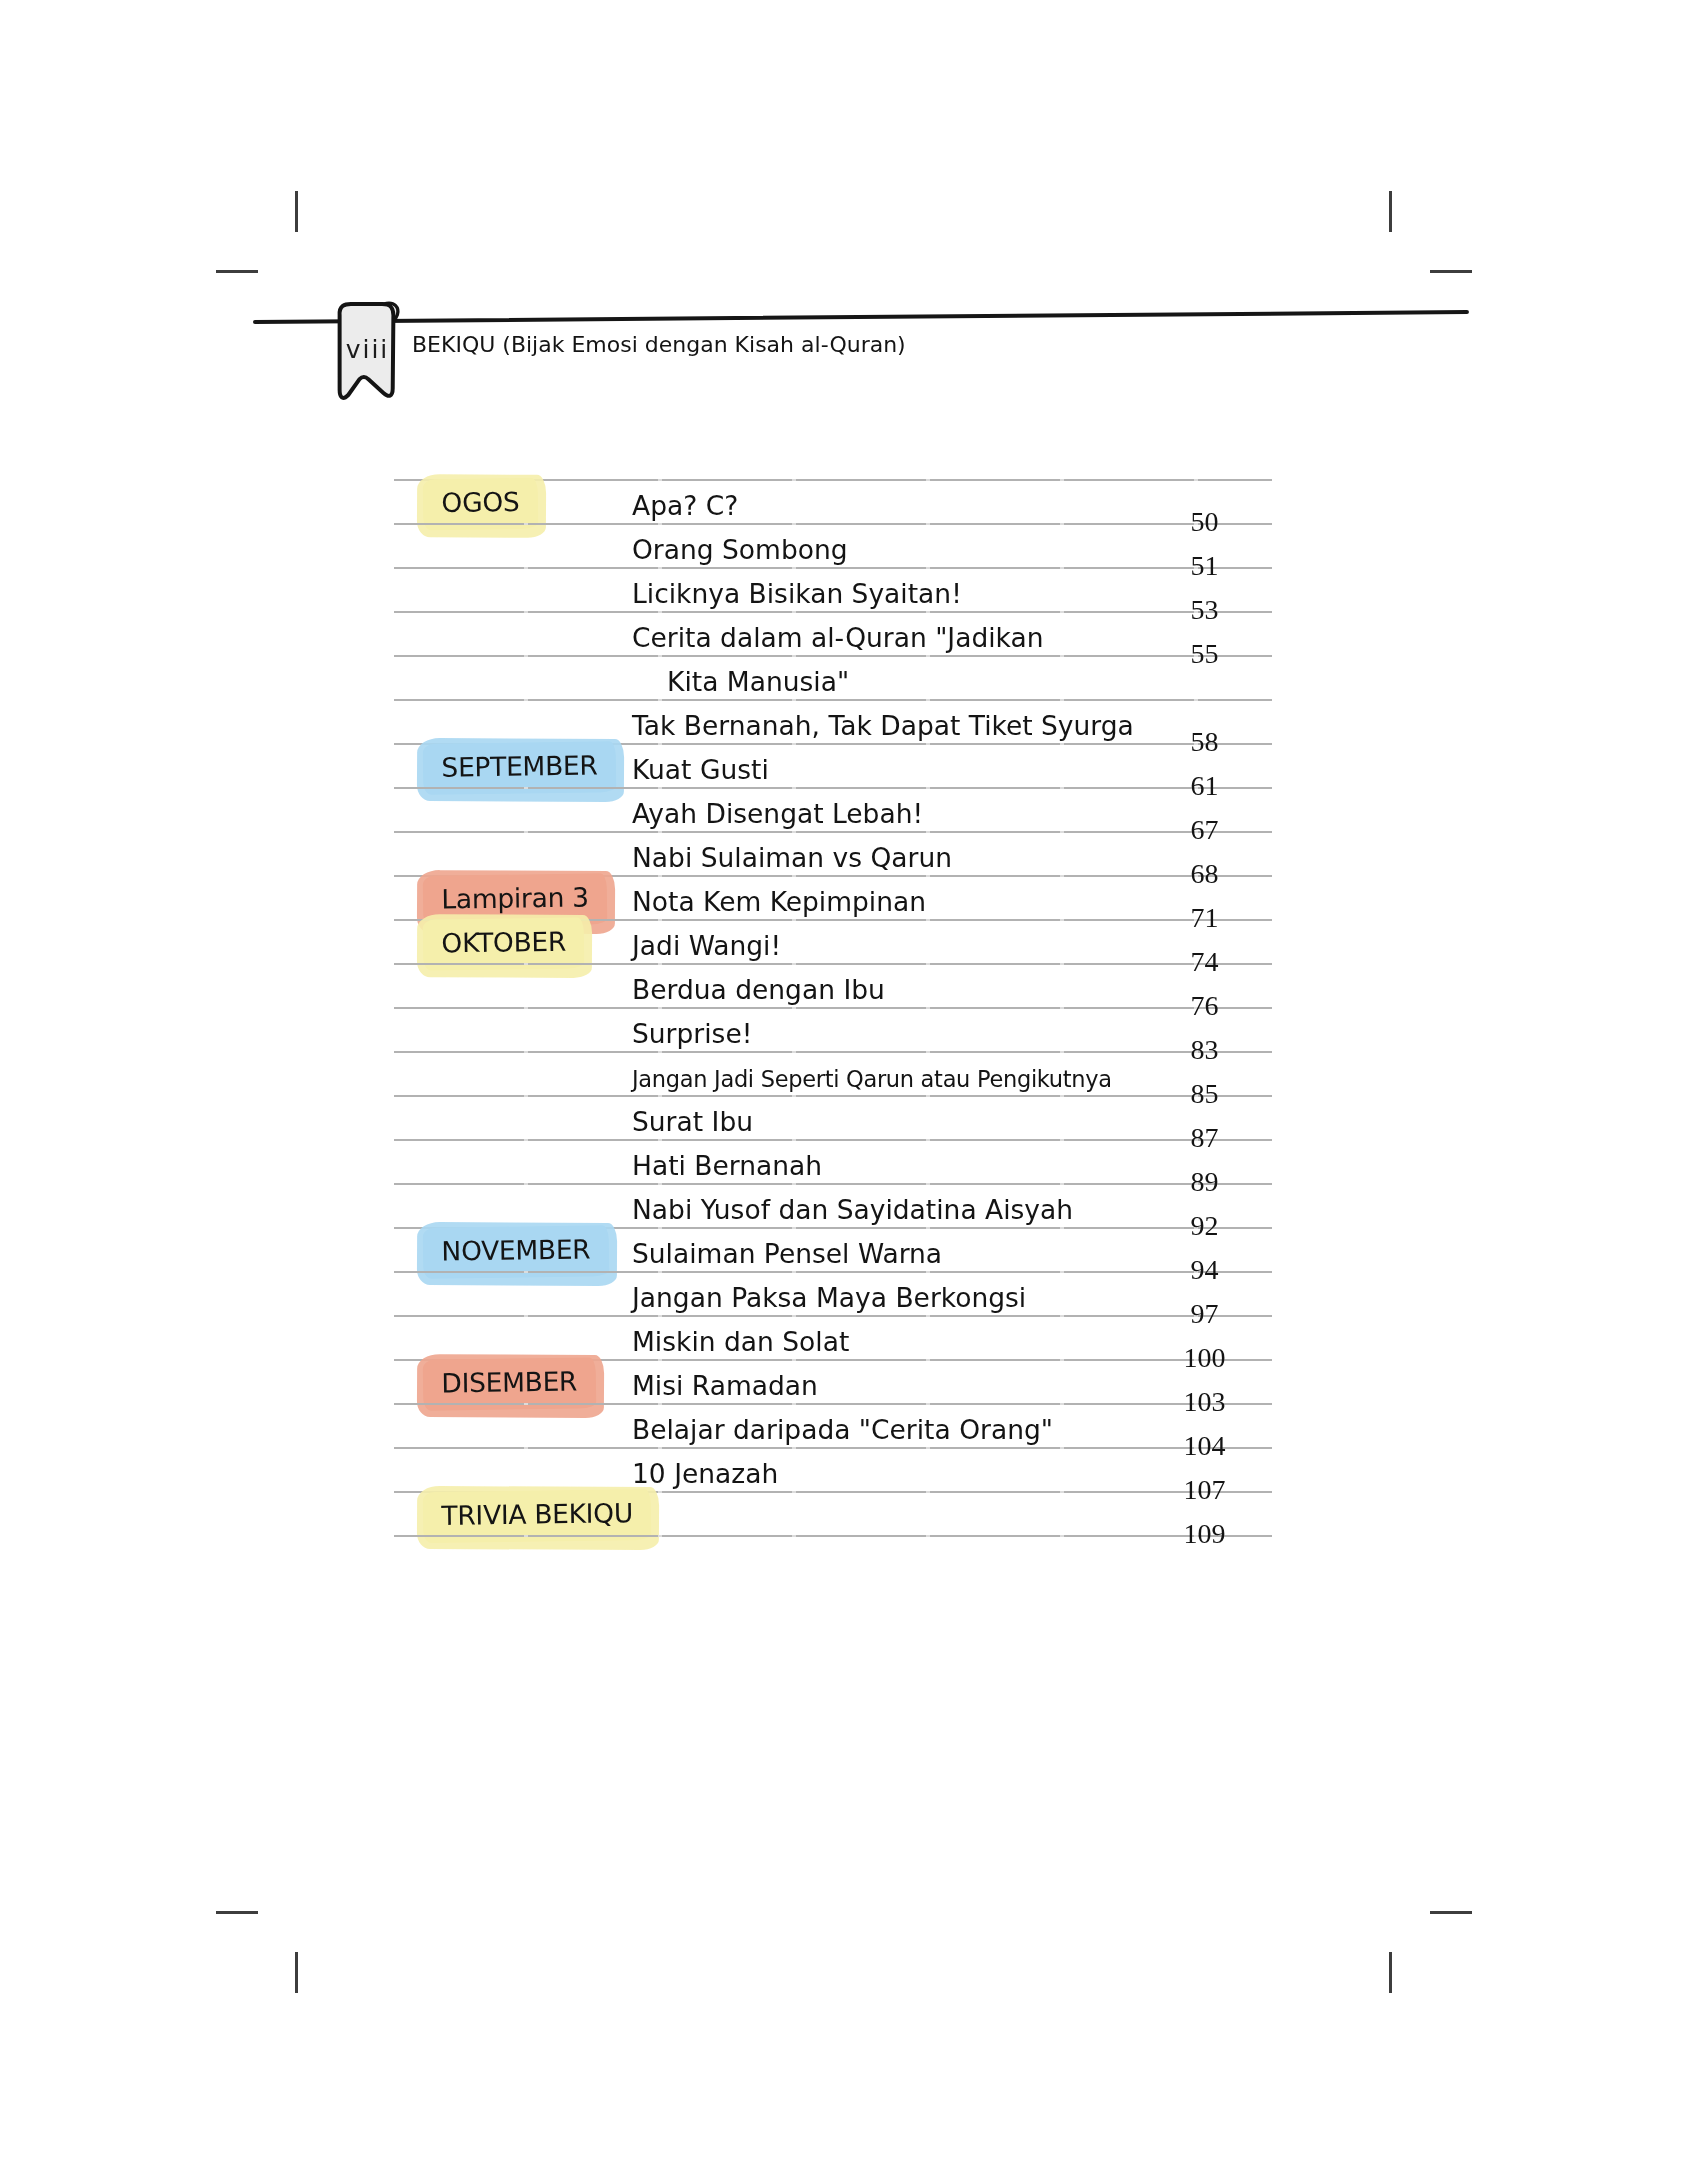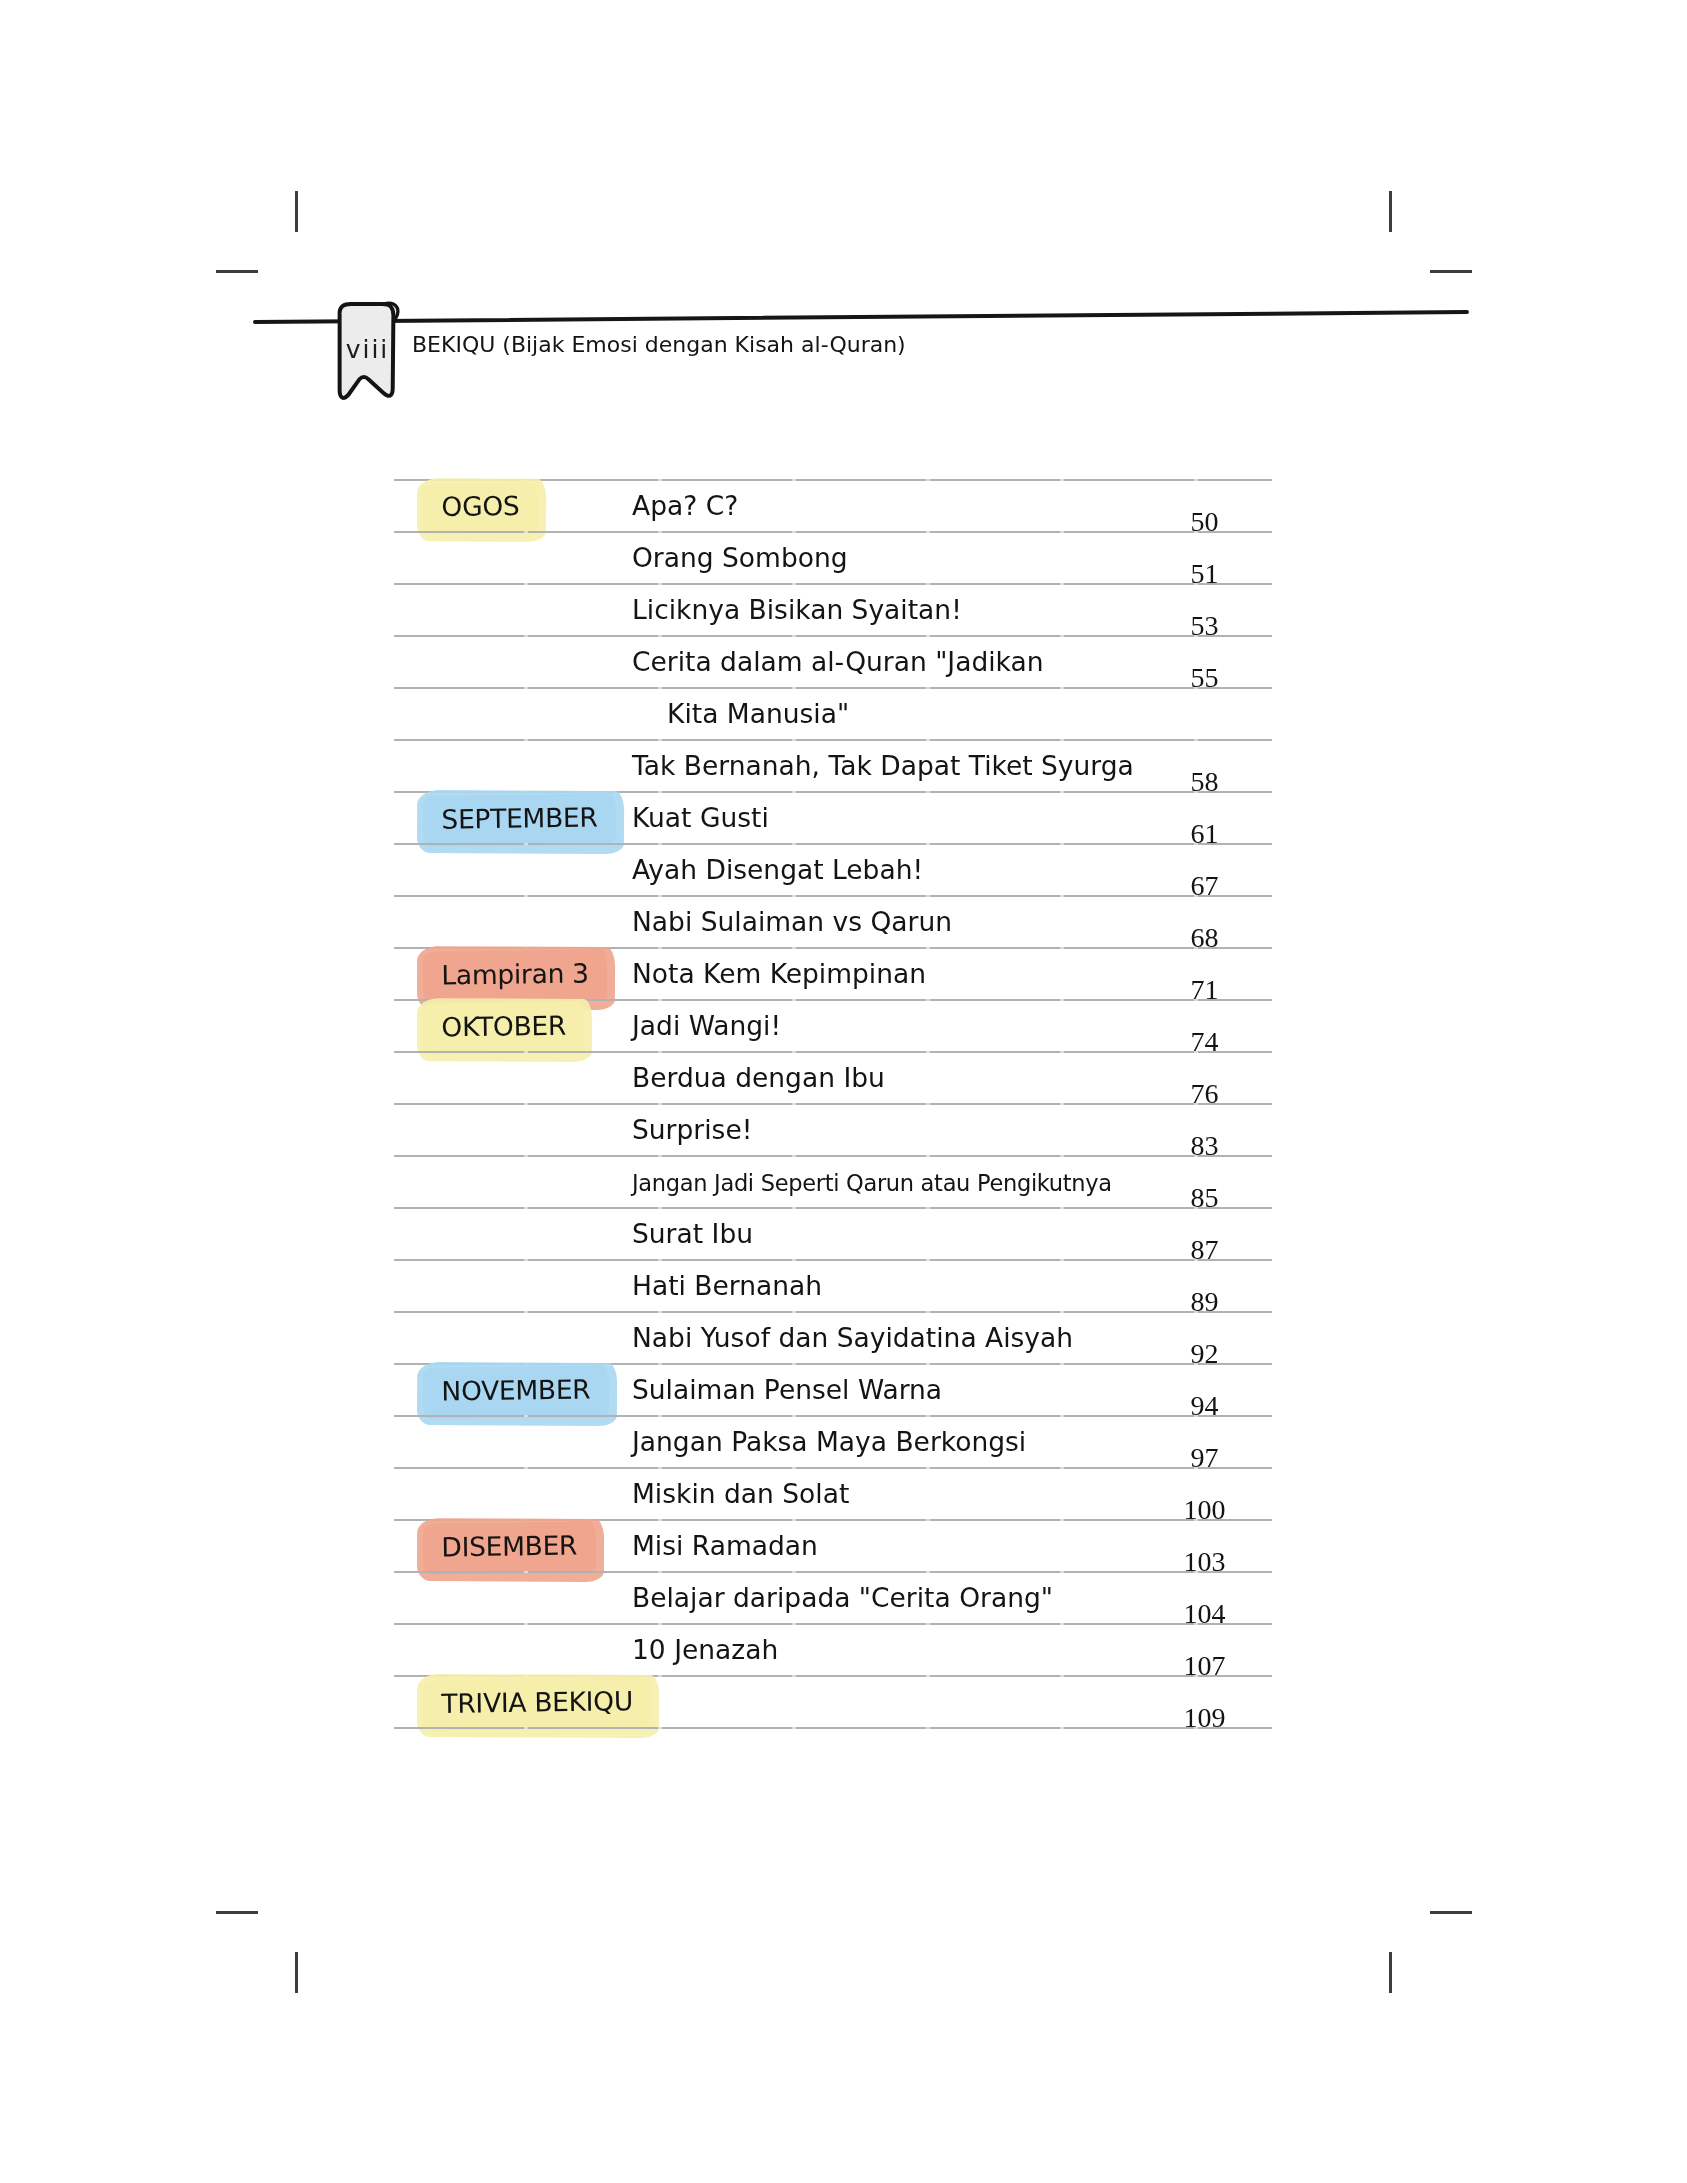"OGOS" .row { height: 52px -> 44px }
